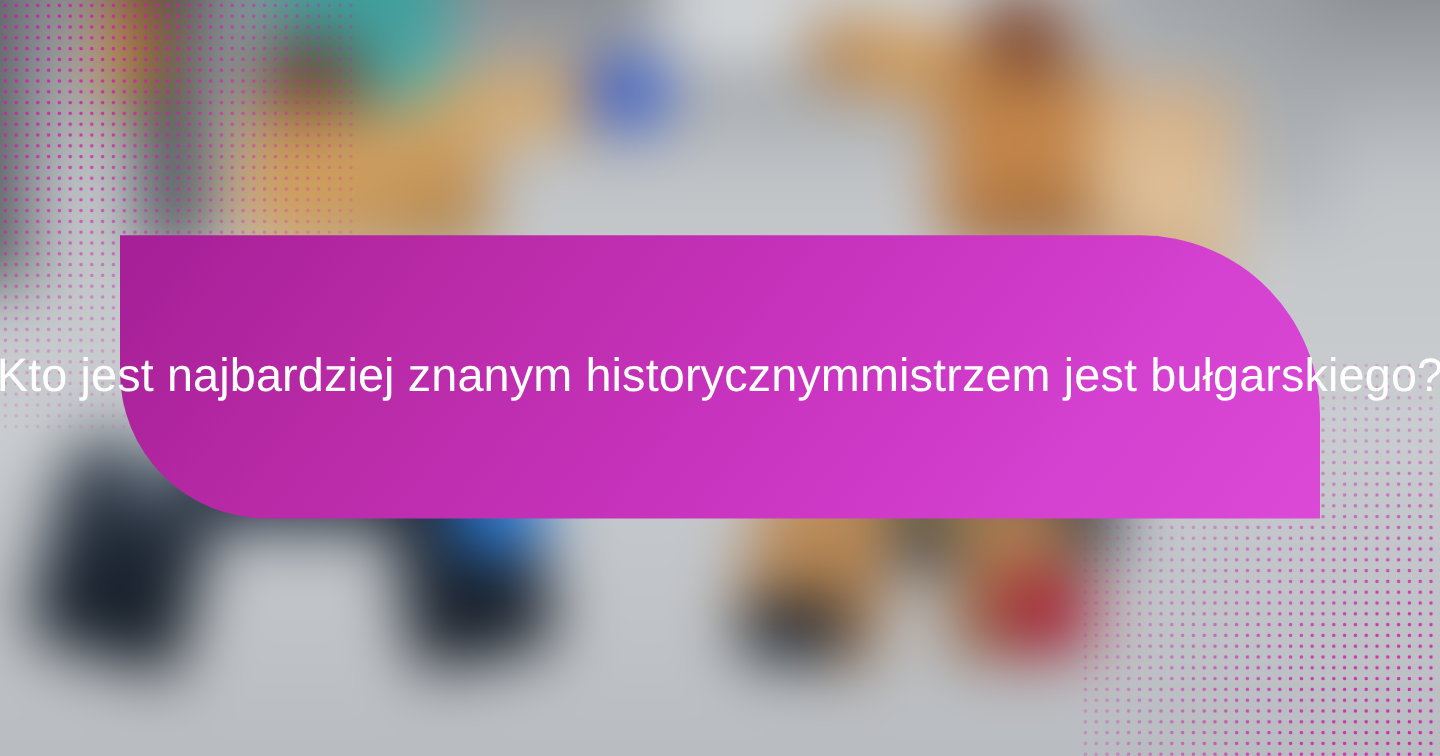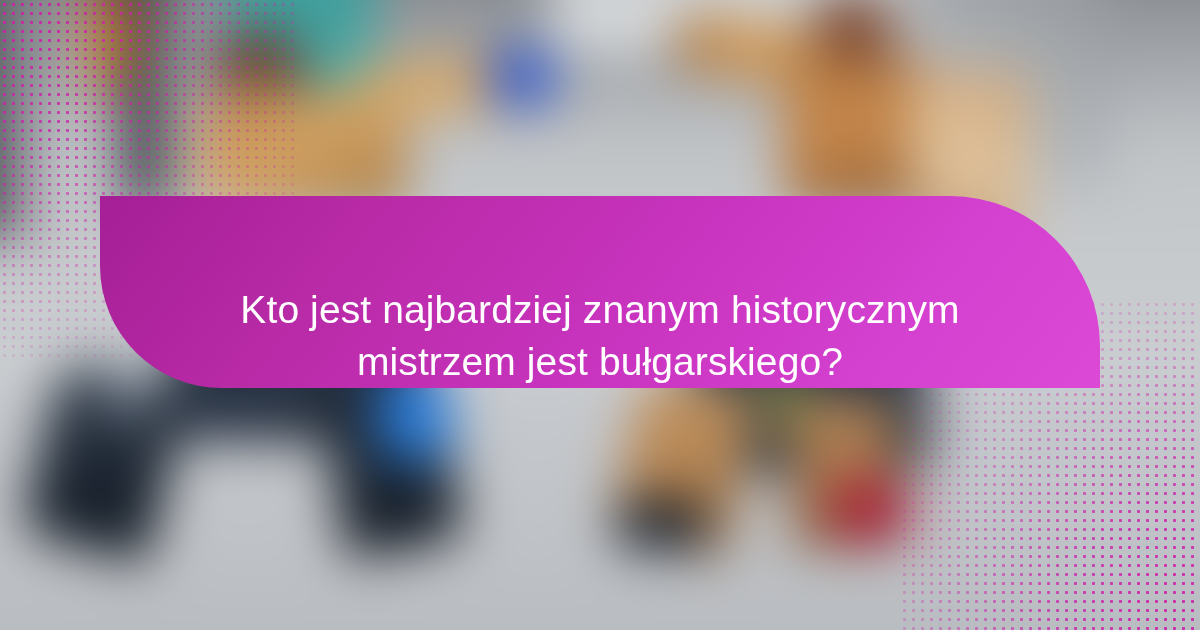"Kto jest najbardziej znanym historycznym" .banner { flex-direction: column -> row; height: 192px -> 236px; justify-content: flex-end -> center }
